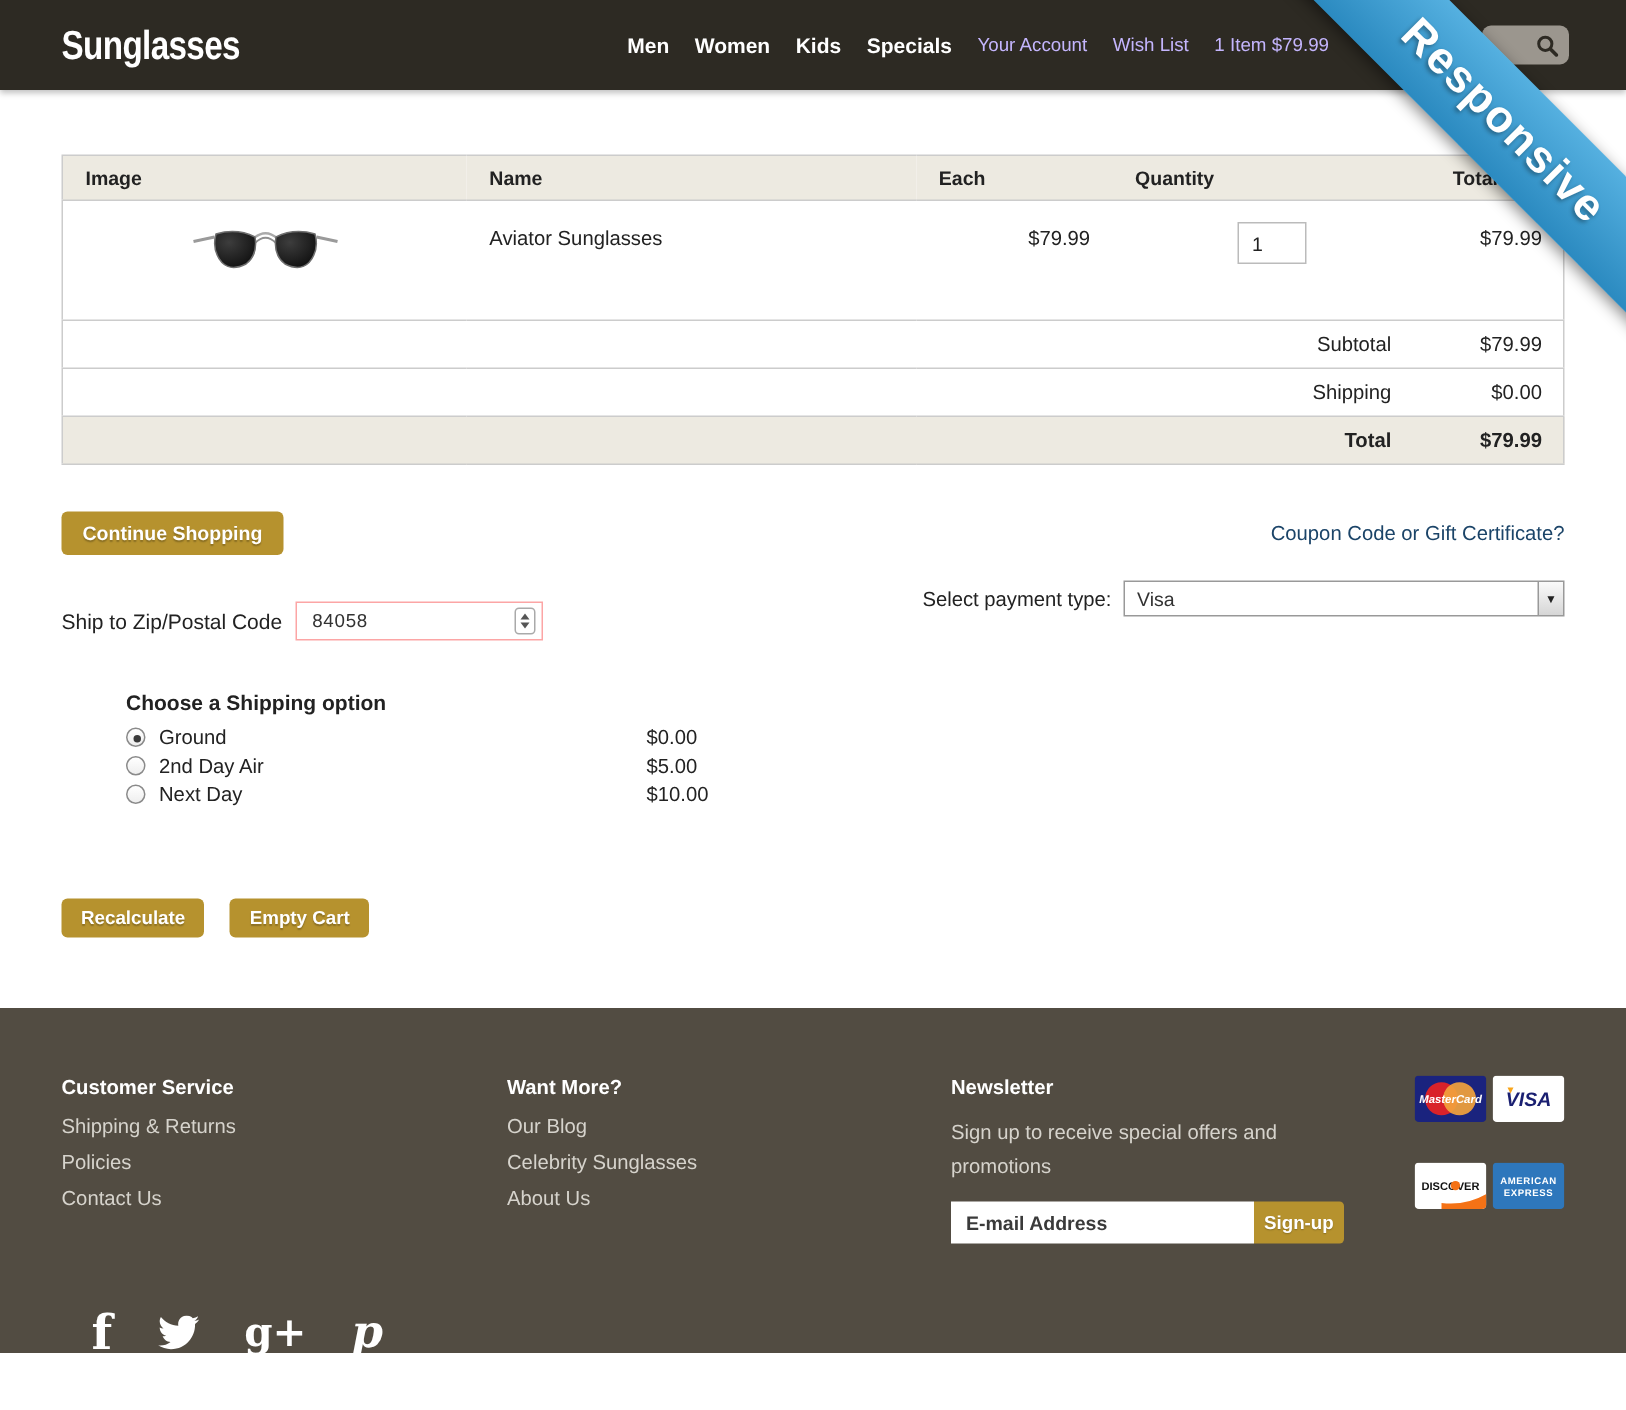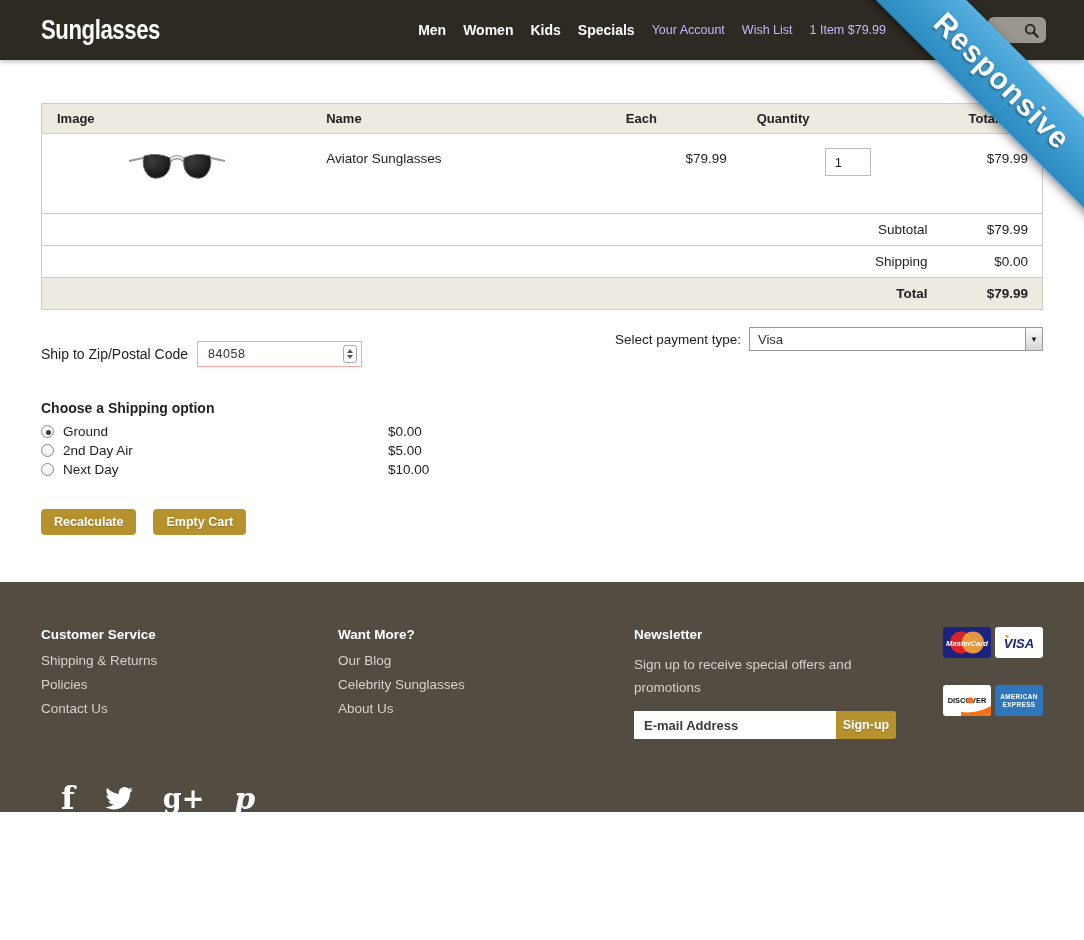"Continue Shopping" div.row-actions { html: none -> <div> <button>Continue Shopping</button> <a>Coupon Code or Gift Certificate?</a> </div> }
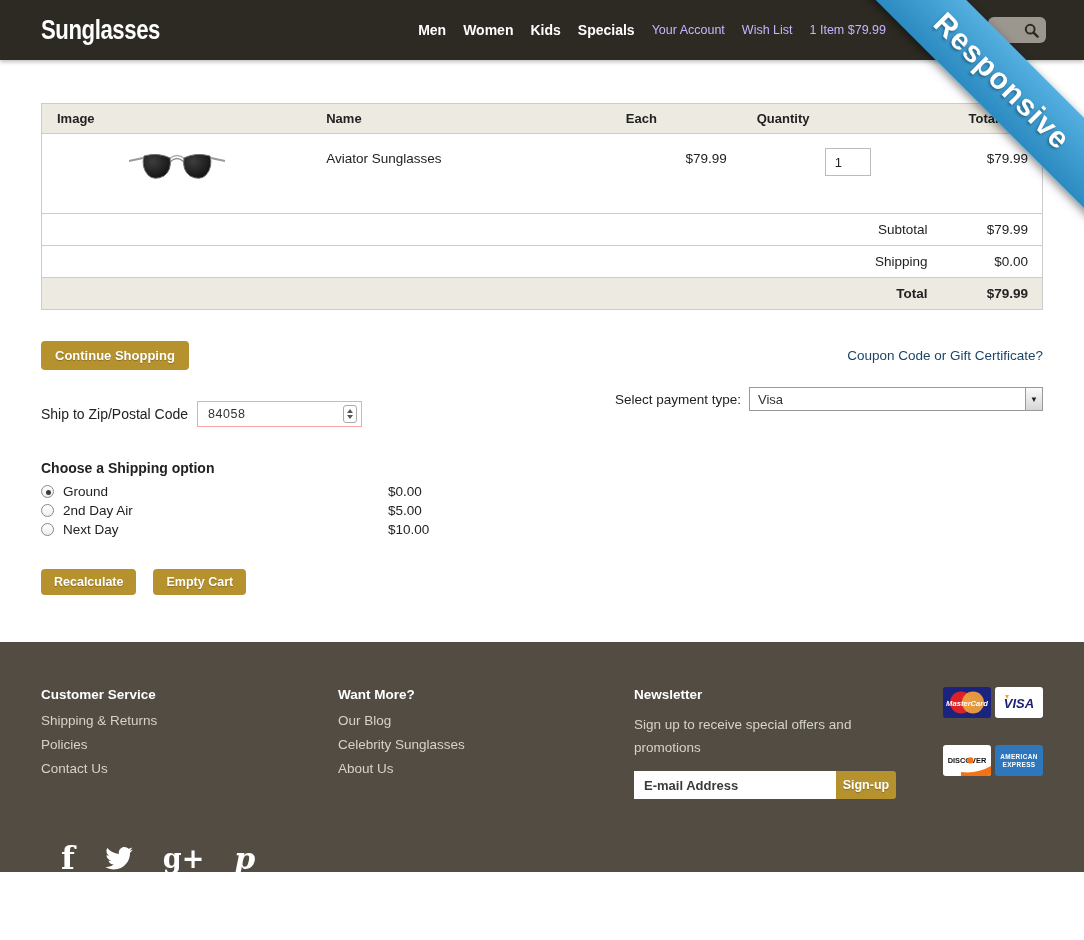"Choose a Shipping option" .row-ship-checkout { margin-left: none -> 43px }
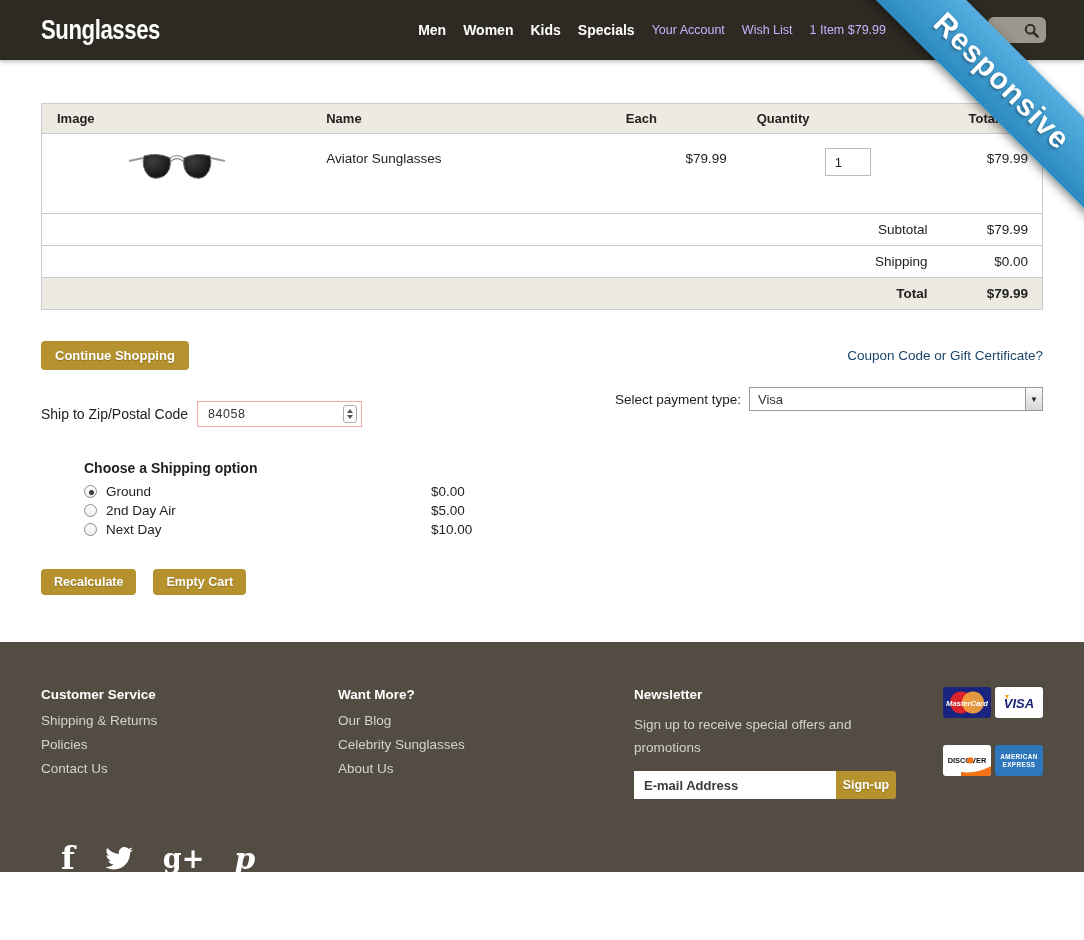"Recalculate" .row-recalc { margin-top: 30px -> 60px }
